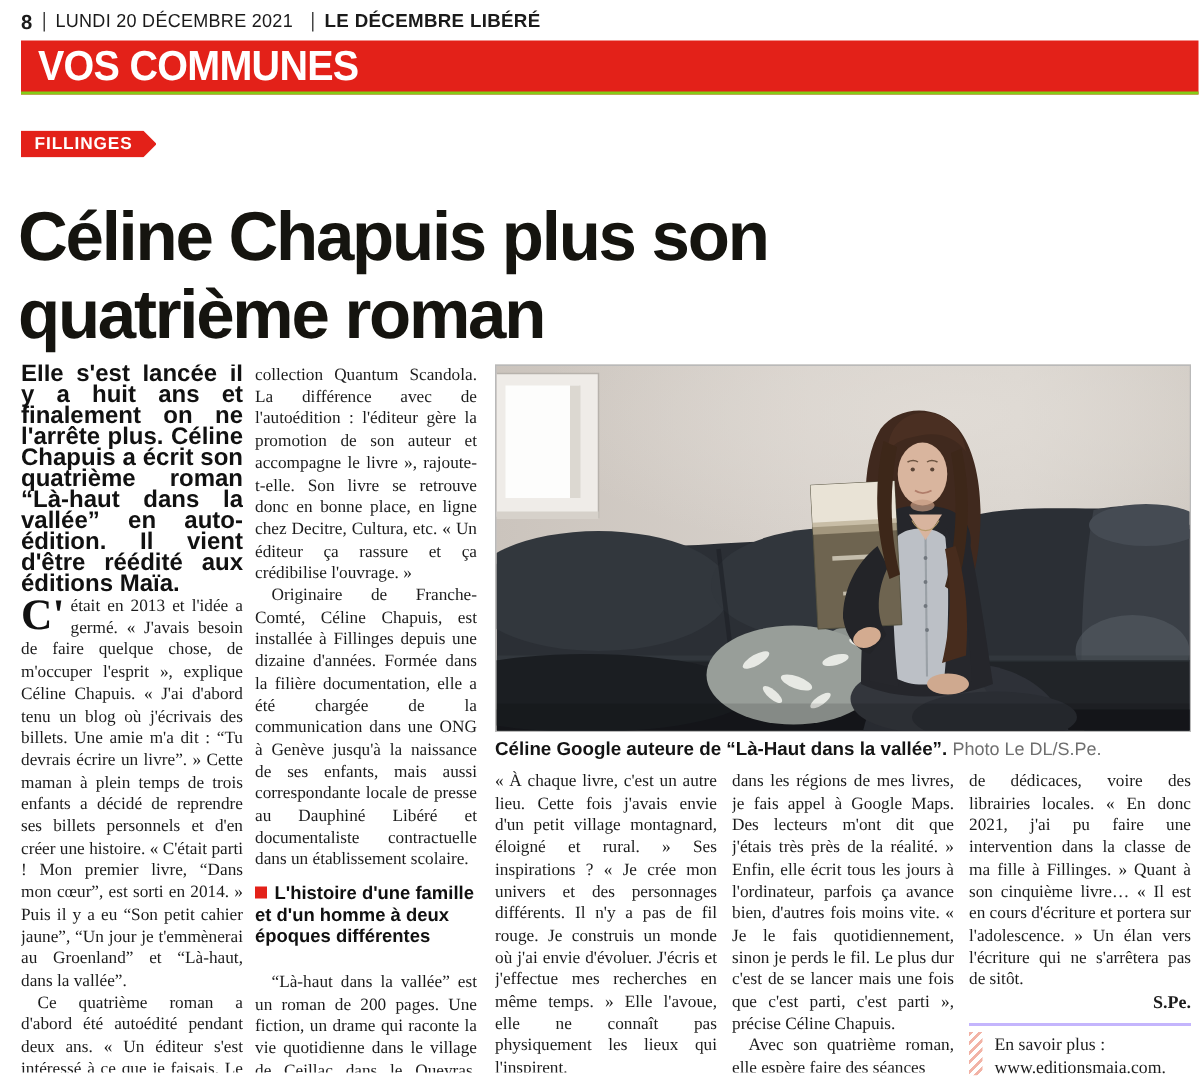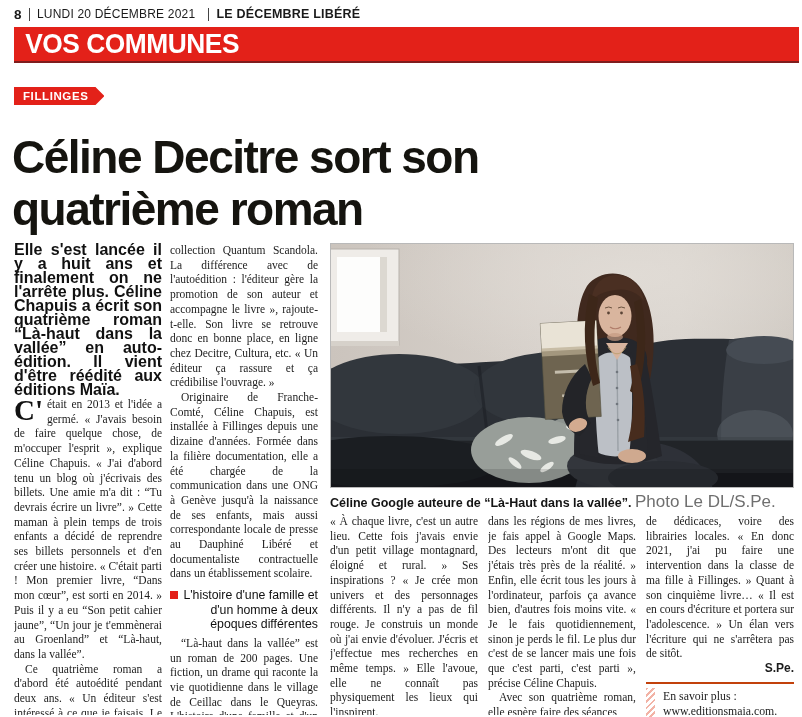"VOS COMMUNES" .banner { border-bottom: 2px solid #7f1d1d -> 2px solid #84cc16 }
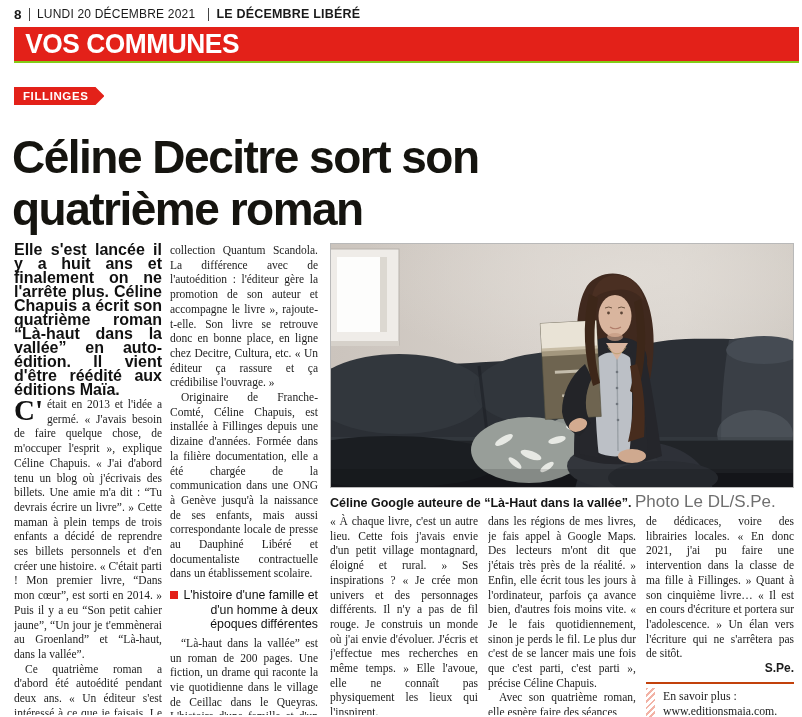"Céline Decitre sort son quatrième" h1.headline { text: Decitre sort -> Chapuis plus }
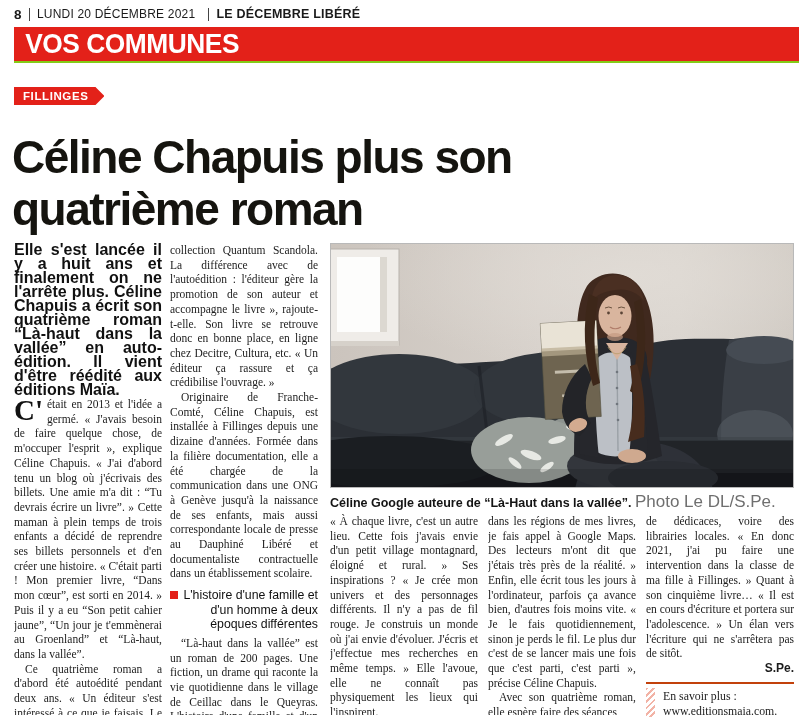"Photo Le DL/S.Pe." .caption .cap-credit { font-size: 17px -> 12px }
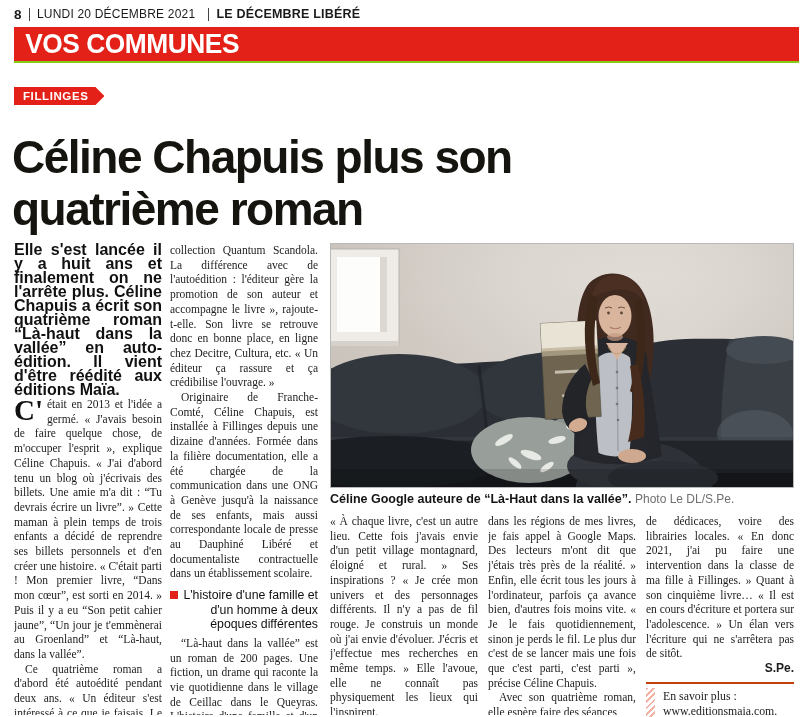"L'histoire d'une famille et d'un" .subhead { font-weight: normal -> bold; margin: 7px 0 4px 0 -> 7px 0 16px 0; text-align: right -> left }
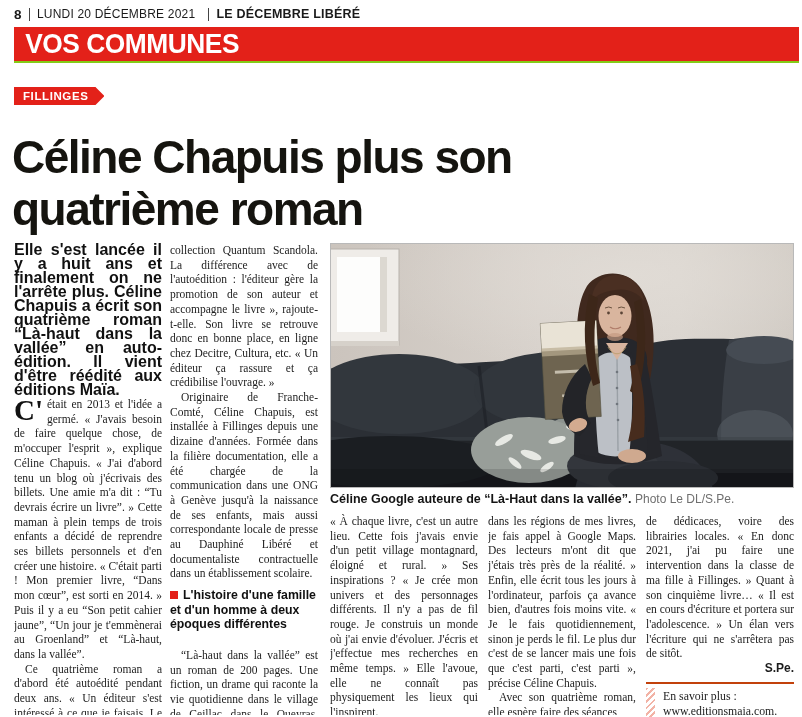"S.Pe." .byline { font-family: Liberation Sans, sans-serif -> Liberation Serif, serif }
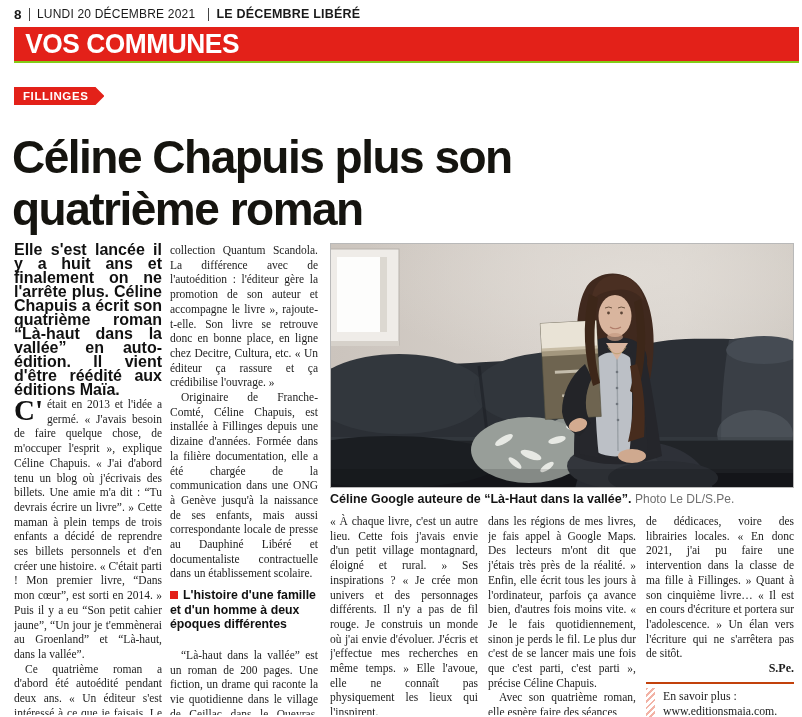"En savoir plus : www.editionsmaia.com." .more-info { border-top: 2px solid #c2410c -> 2px solid #c4b5fd }
